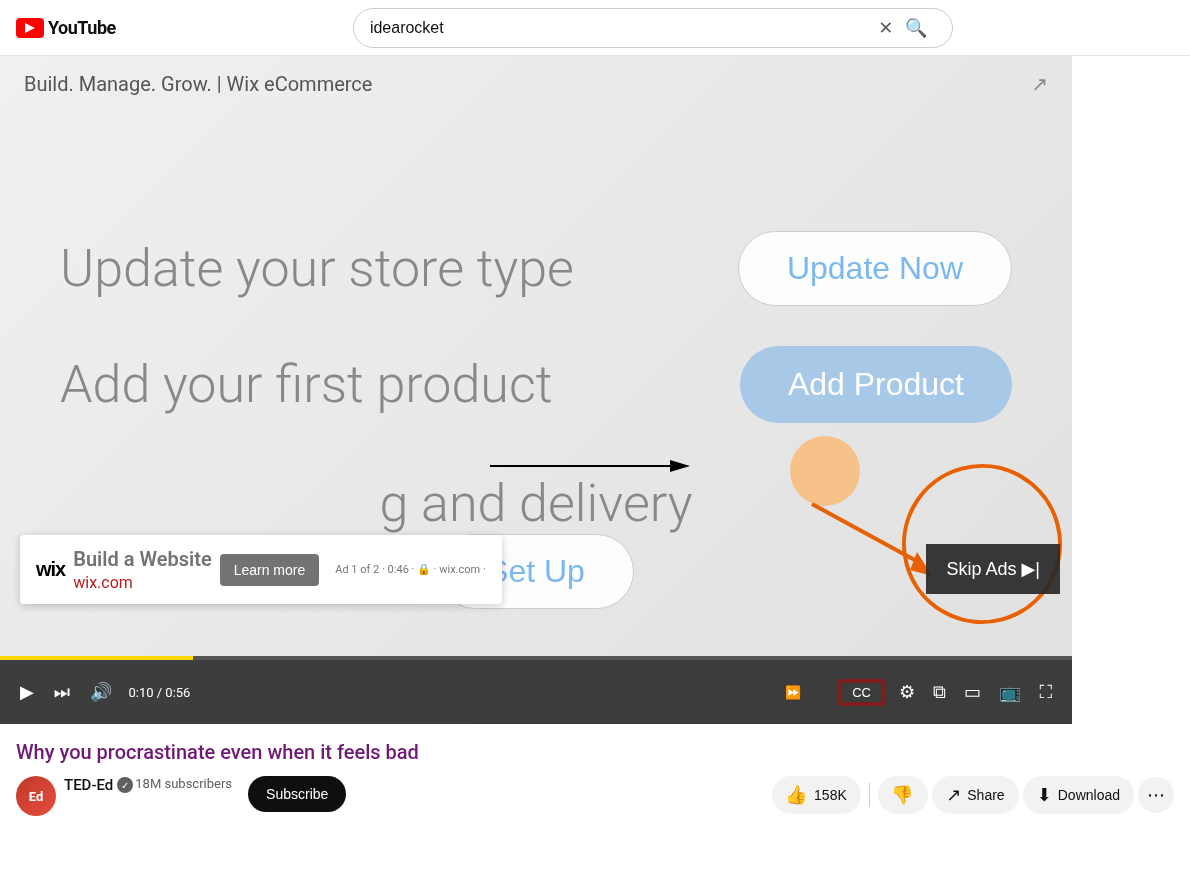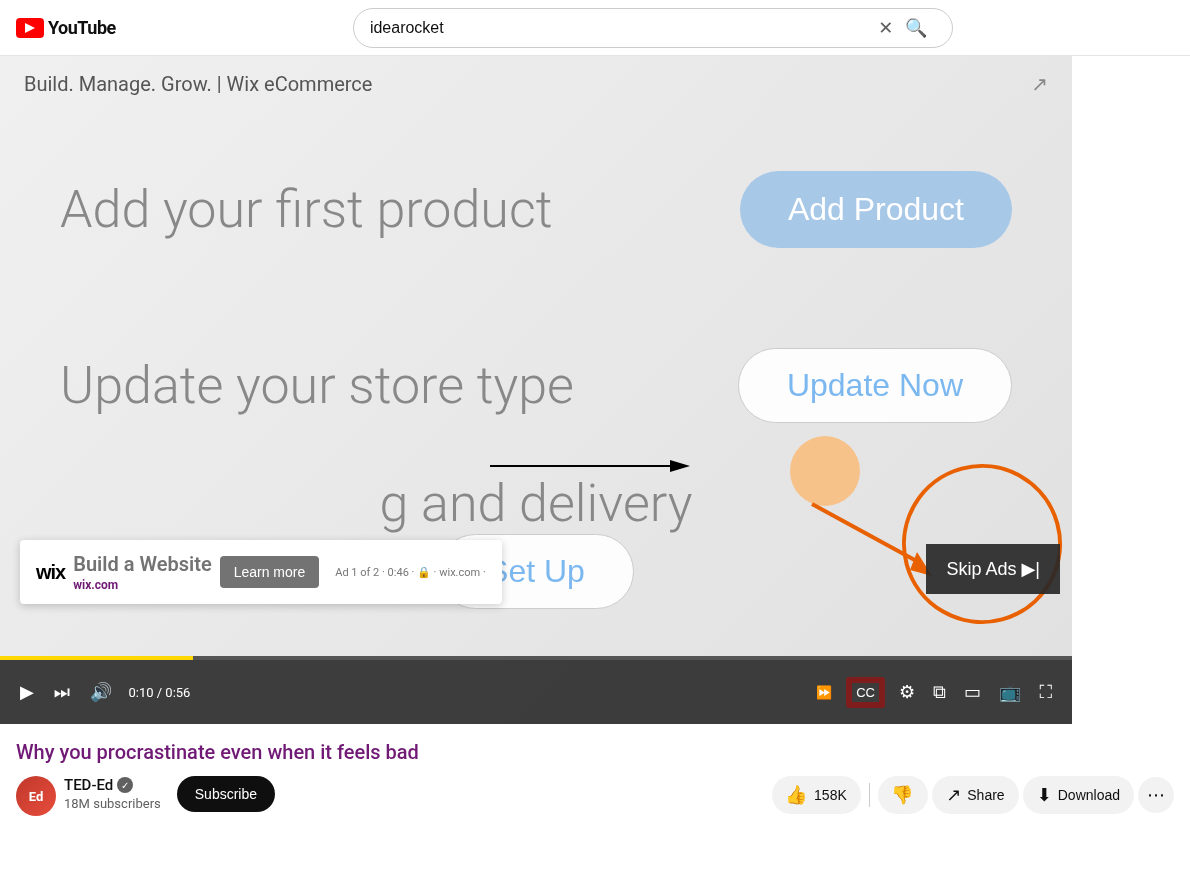"Add your first product" div.ad-row { order: before "Update your store type" -> after "Update your store type" }
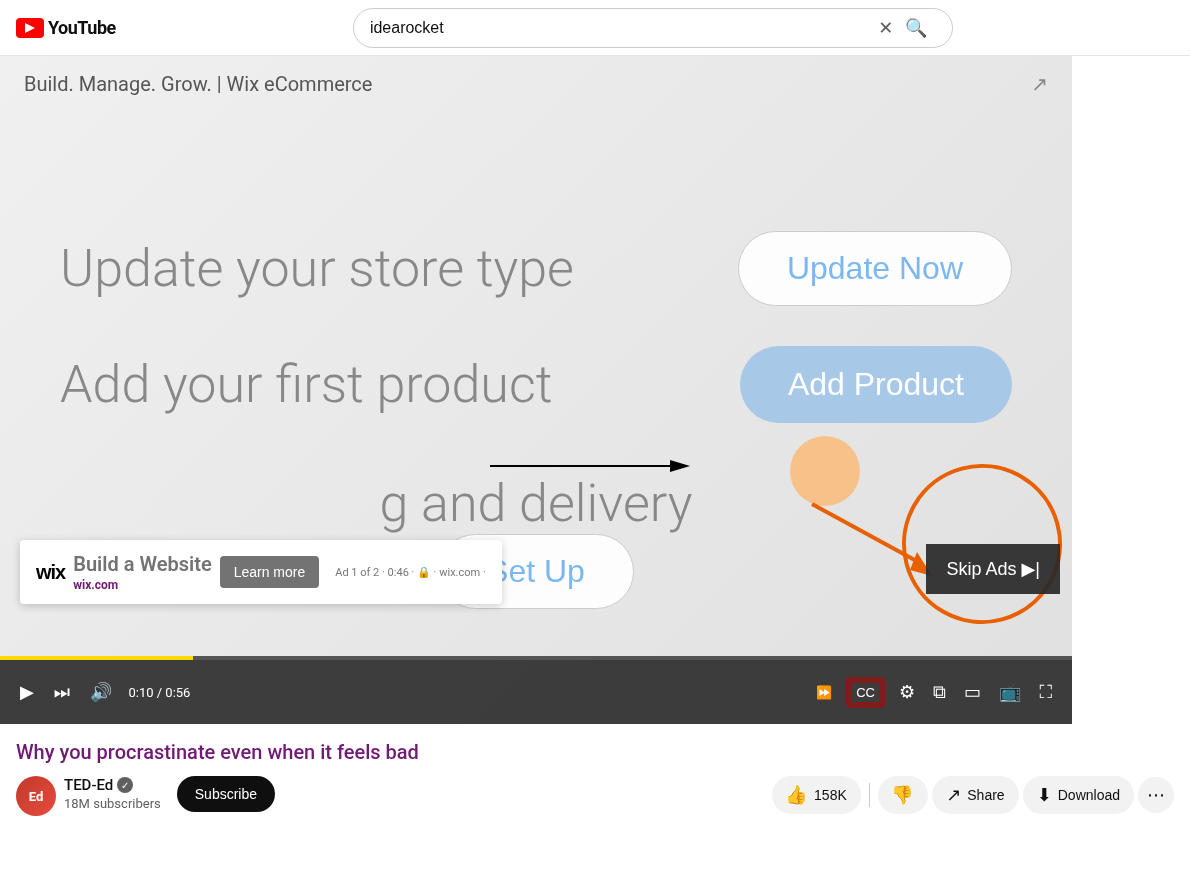"wix.com" .wix-url { color: #701a75 -> #b91c1c; font-size: 12px -> 16px; font-weight: bold -> none }
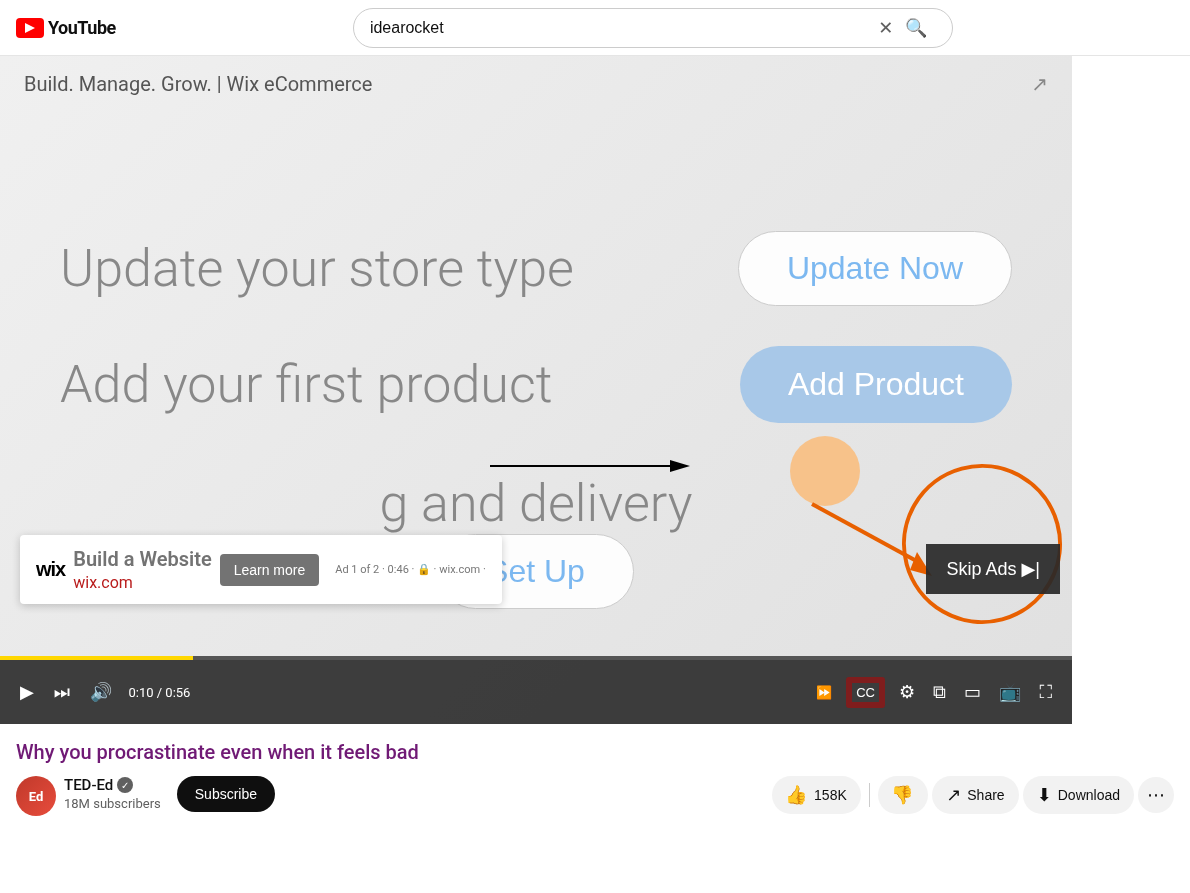"CC" button.ctrl-btn { border: 6px solid #7f1d1d -> 4px solid #7f1d1d; margin-left: none -> 23px; padding: 2px 4px -> 2px 10px }
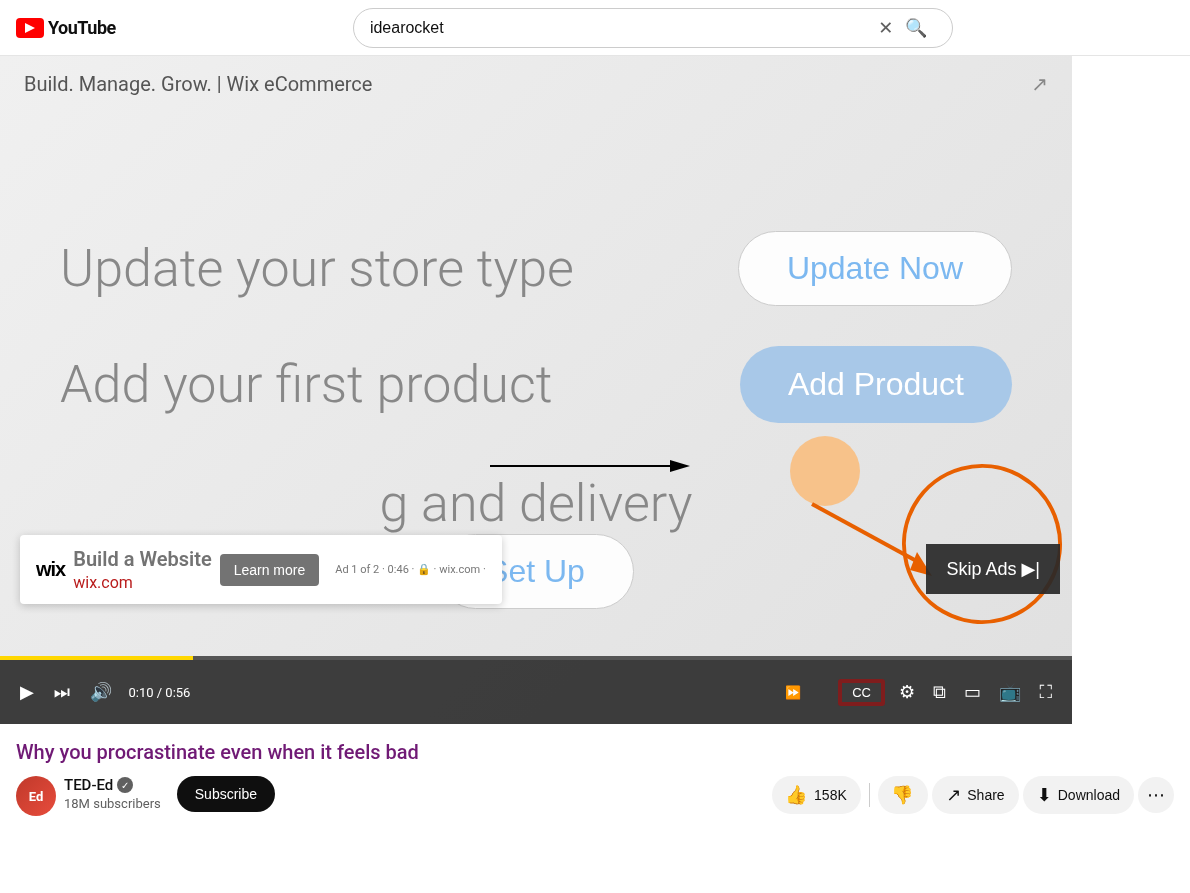"TED-Ed" .channel-info { flex-direction: column -> row }
